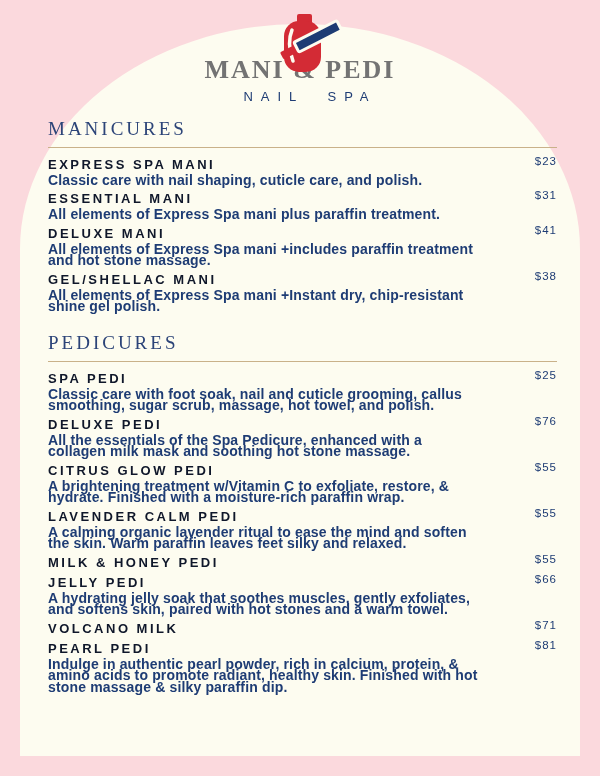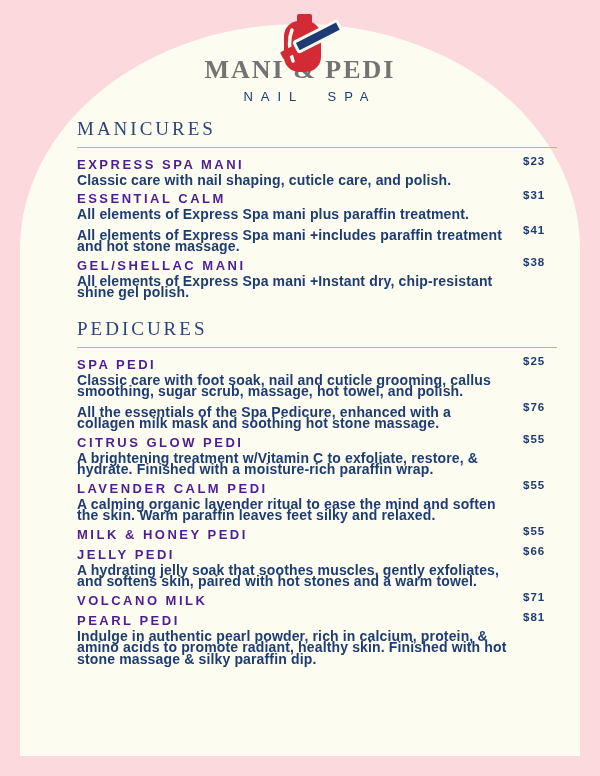"MANICURES" .menu { margin-left: 29px -> none }
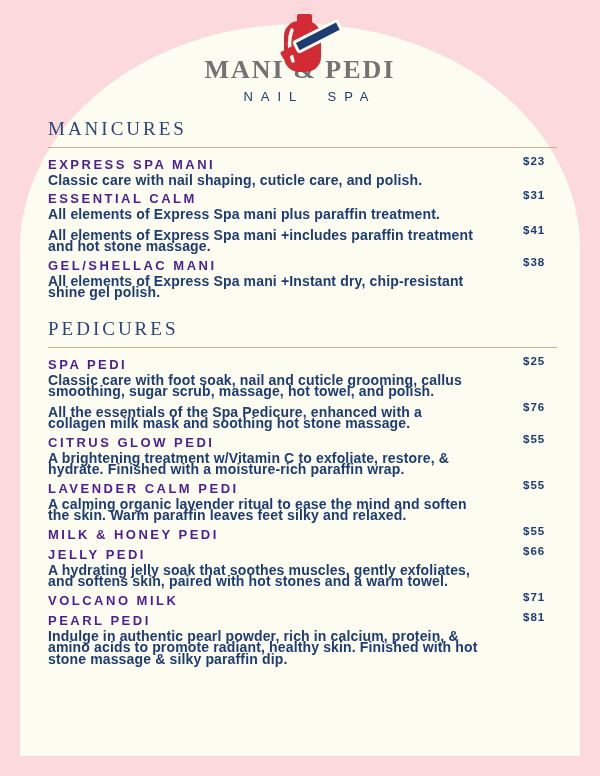"EXPRESS SPA MANI" .menu-item-name { color: #4c1d95 -> #0f172a }
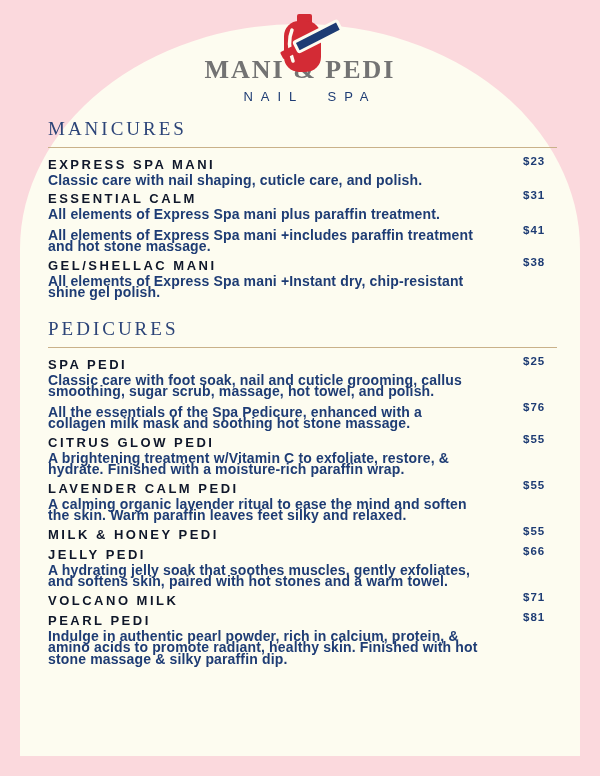"$23" .menu-item-price { font-weight: bold -> normal; text-align: left -> right }
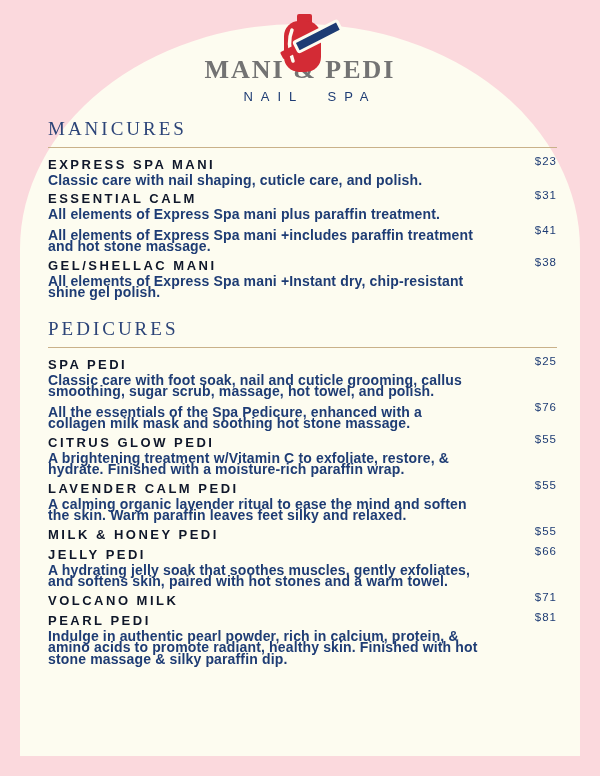"ESSENTIAL CALM" div.menu-item-name { text: CALM -> MANI }
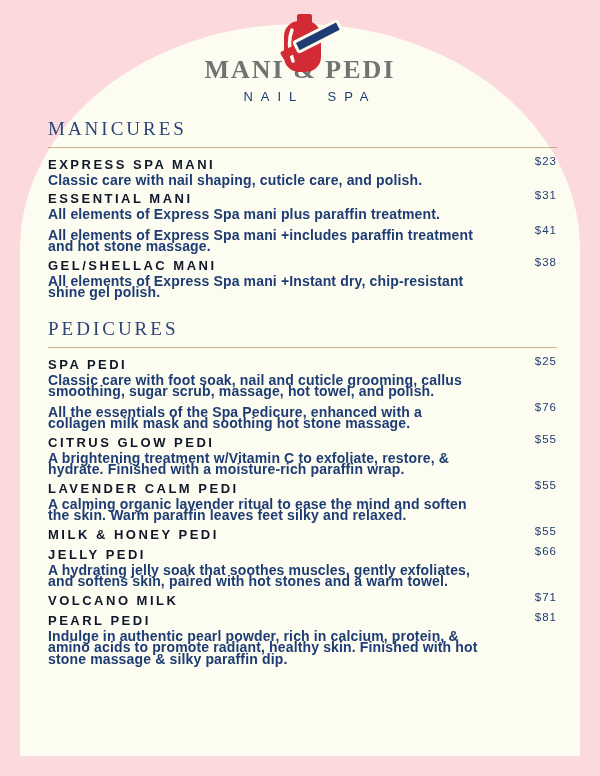"DELUXE MANI" div.menu-item-name { html: none -> <div>DELUXE MANI</div> }
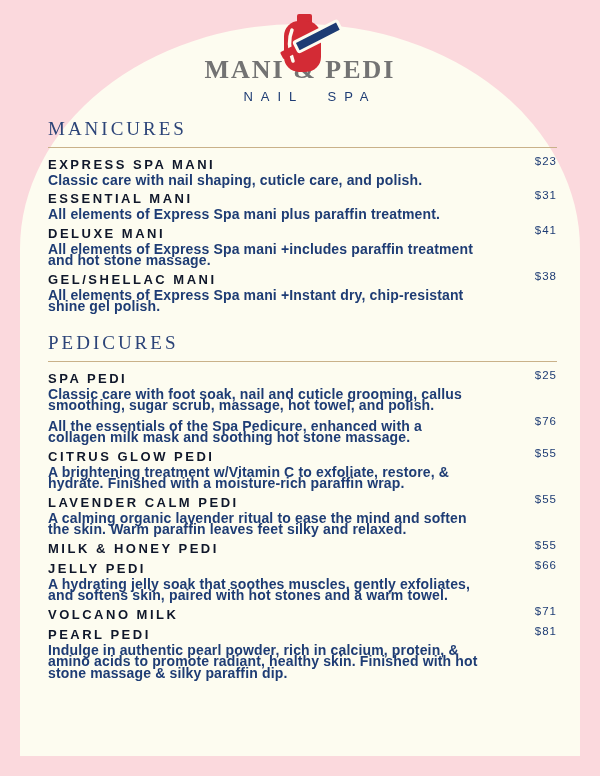"DELUXE PEDI" div.menu-item-name { html: none -> <div>DELUXE PEDI</div> }
